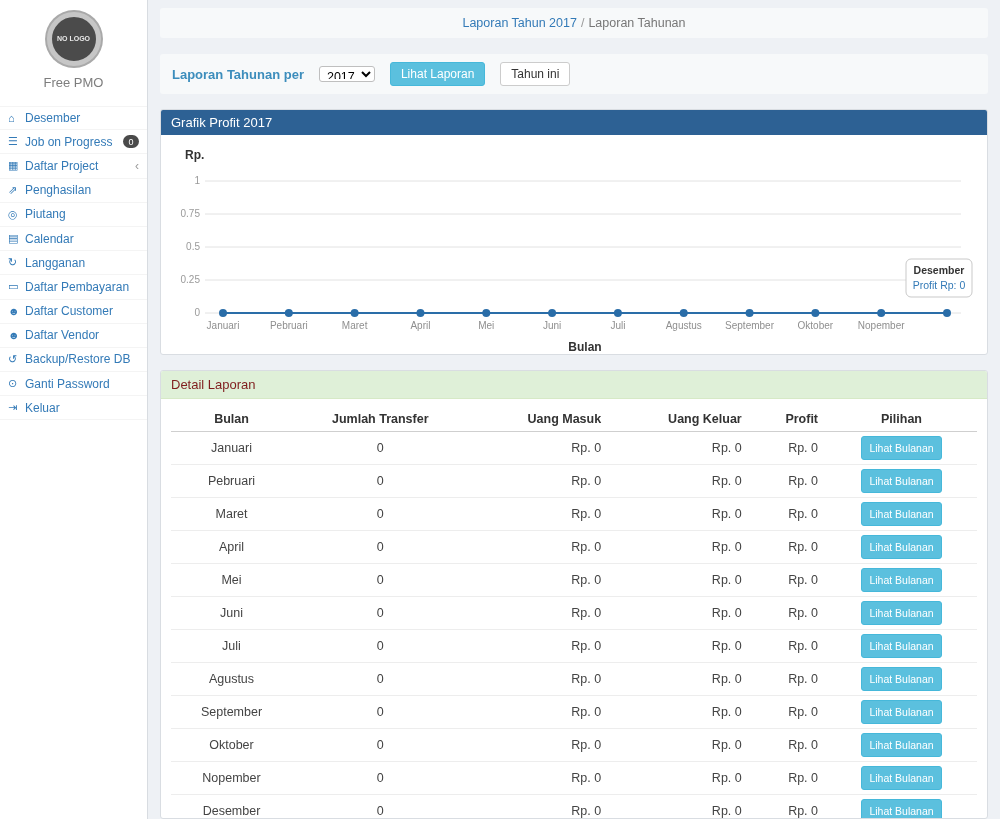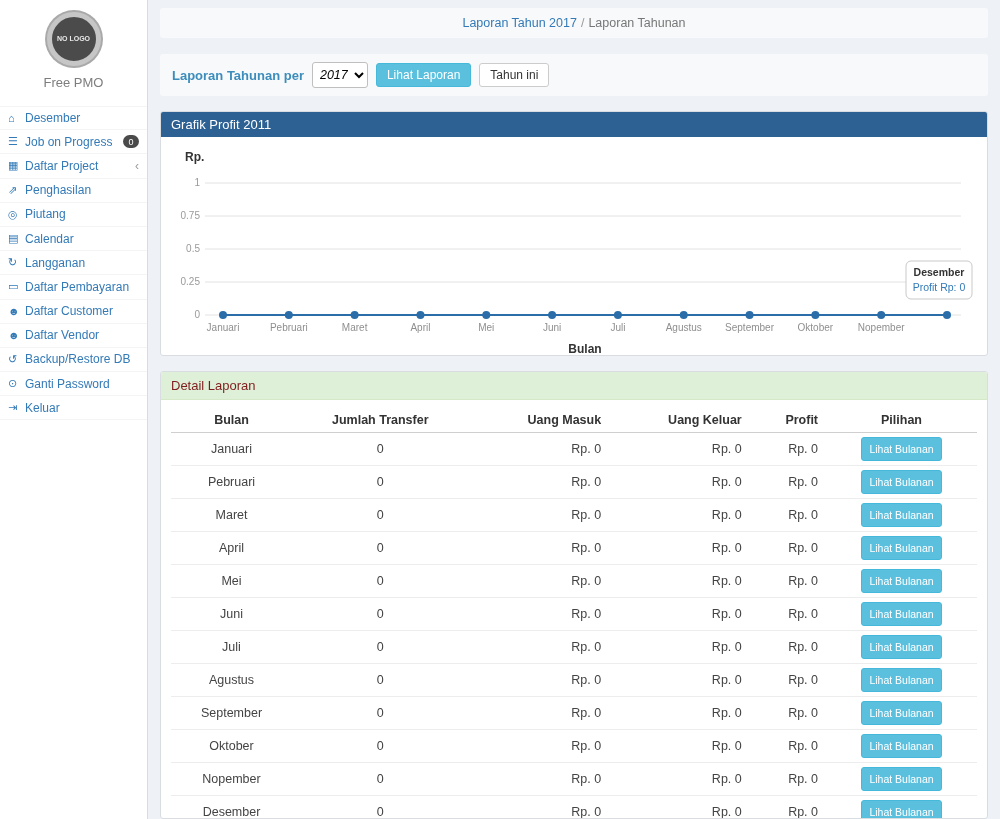"Laporan Tahunan per" .filter-bar { gap: none -> 7px }
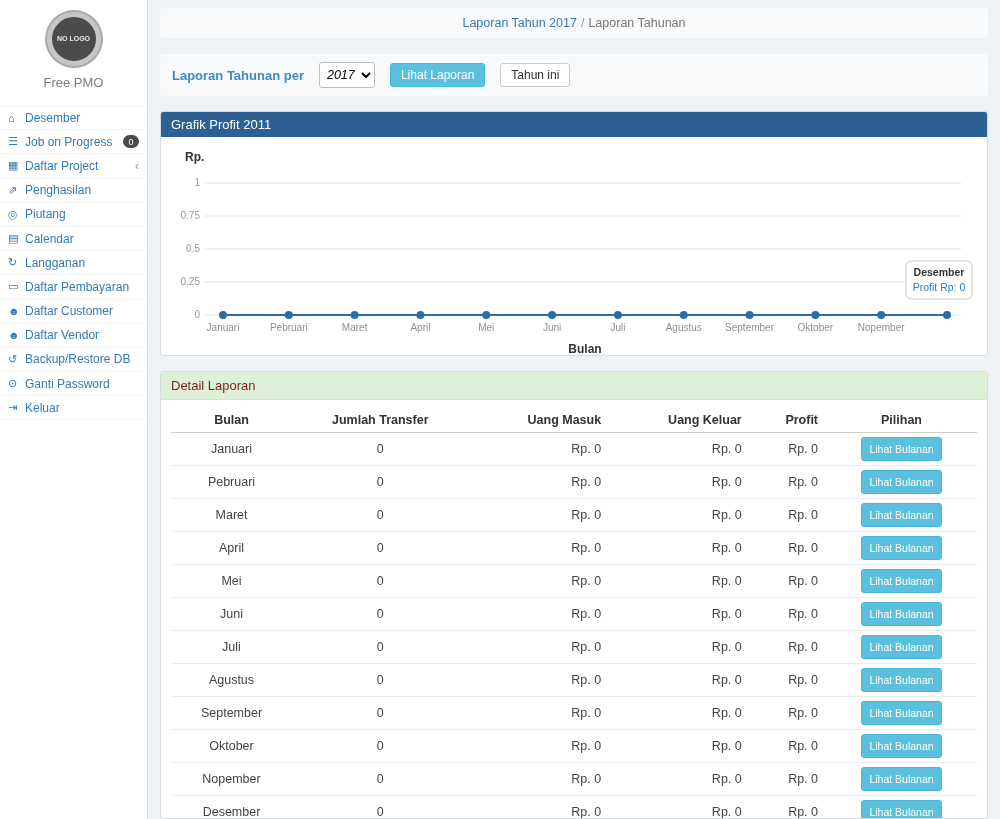"2017" .year-select { font-style: italic -> none; height: 26px -> 16px }
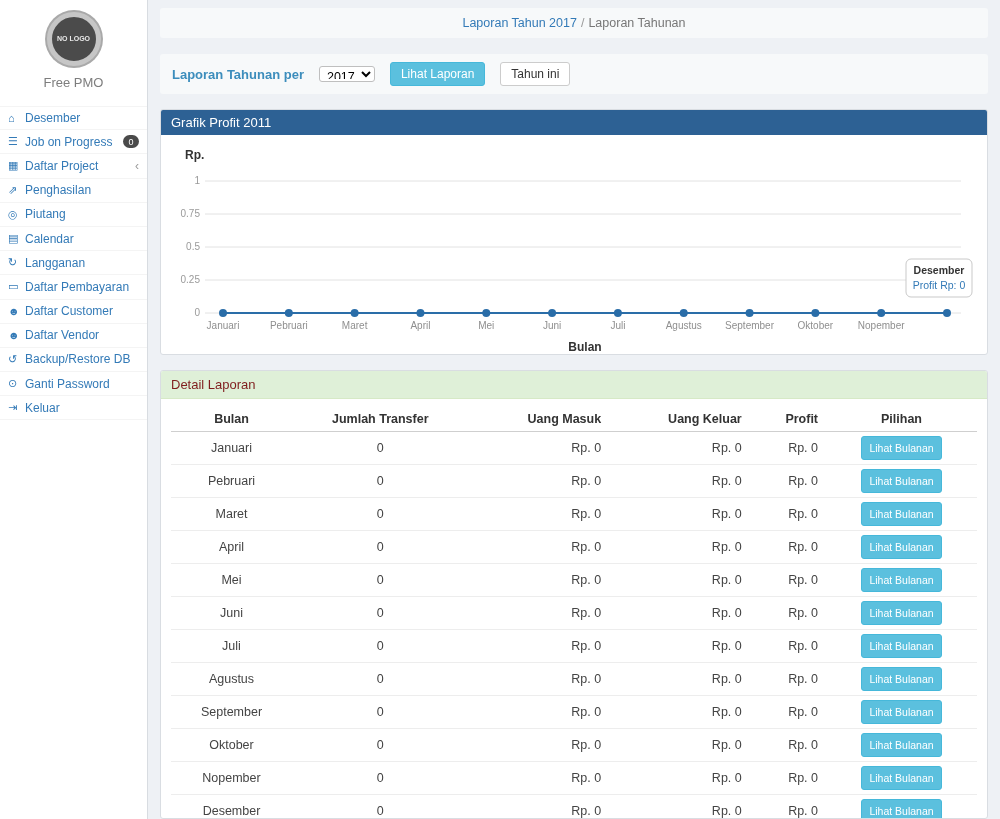"Grafik Profit 2011" div.heading-primary { text: 2011 -> 2017 }
